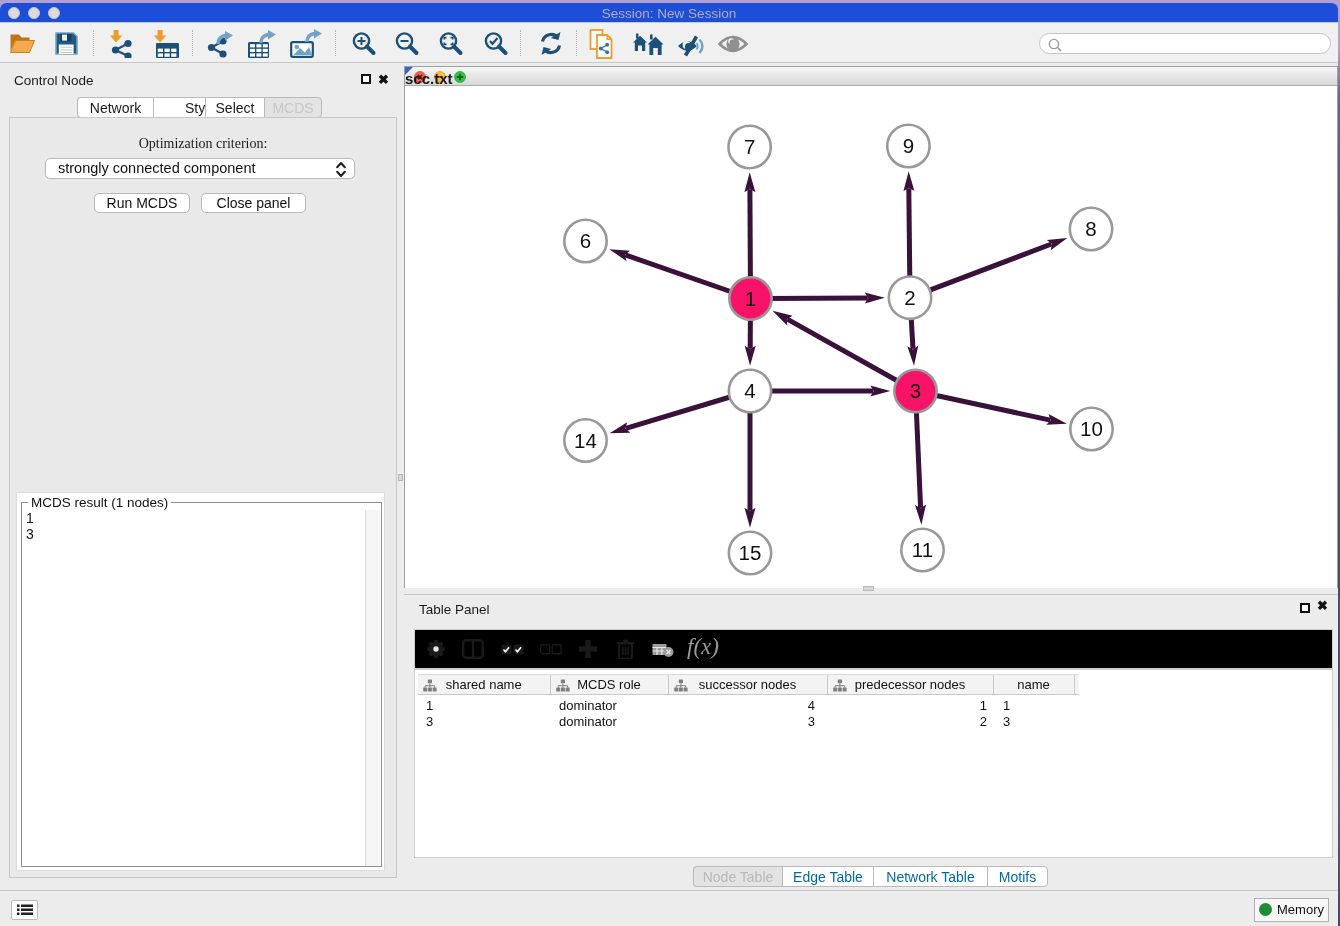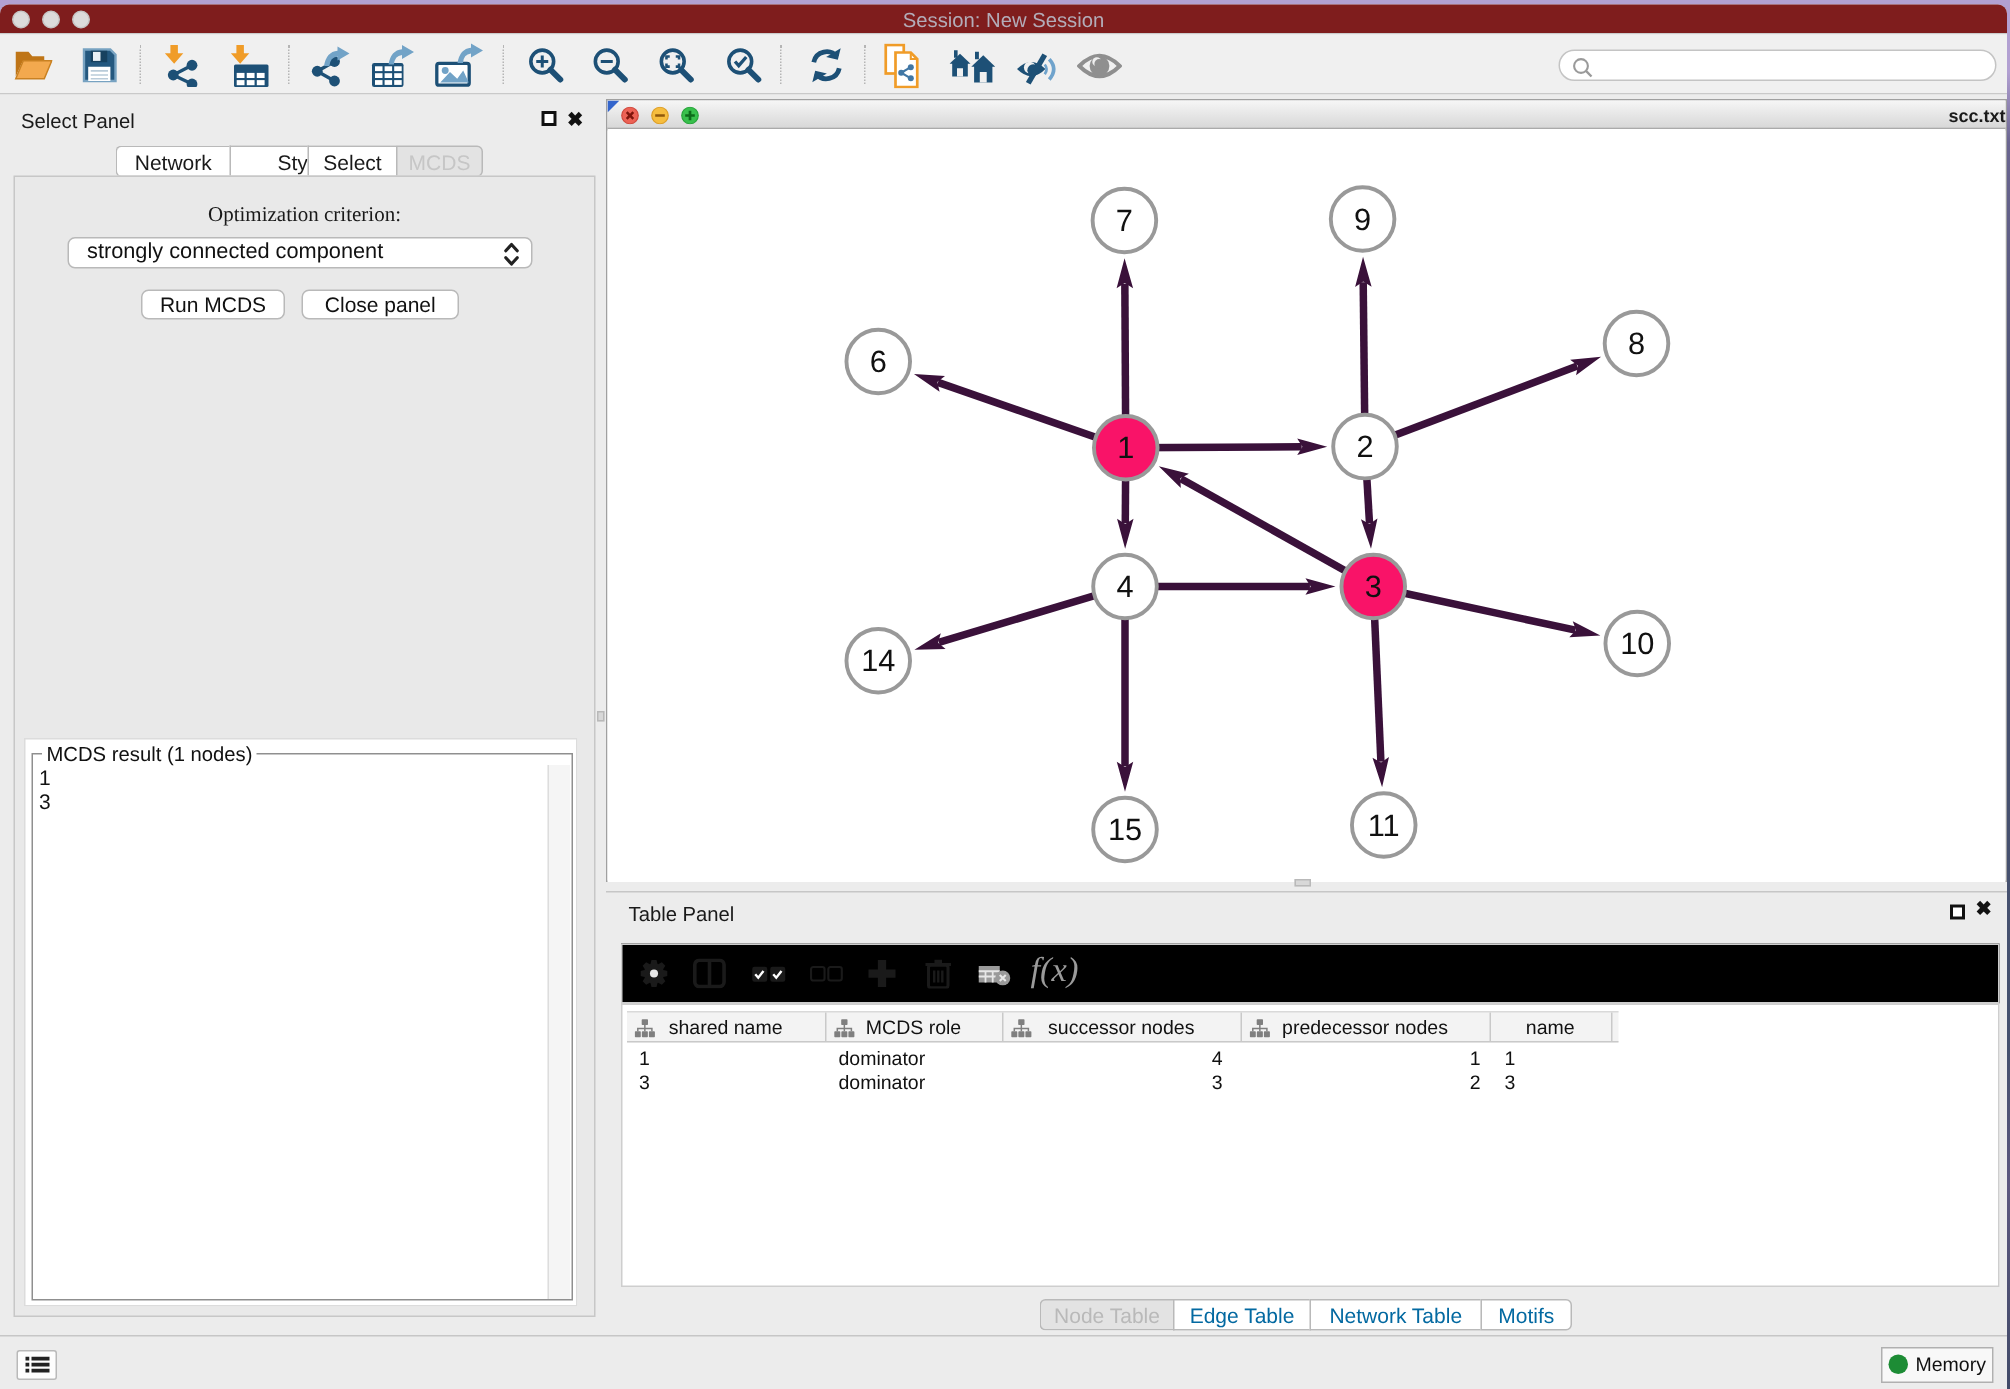"Session: New Session" #titlebar { background: #7f1d1d -> #1d4ed8 }
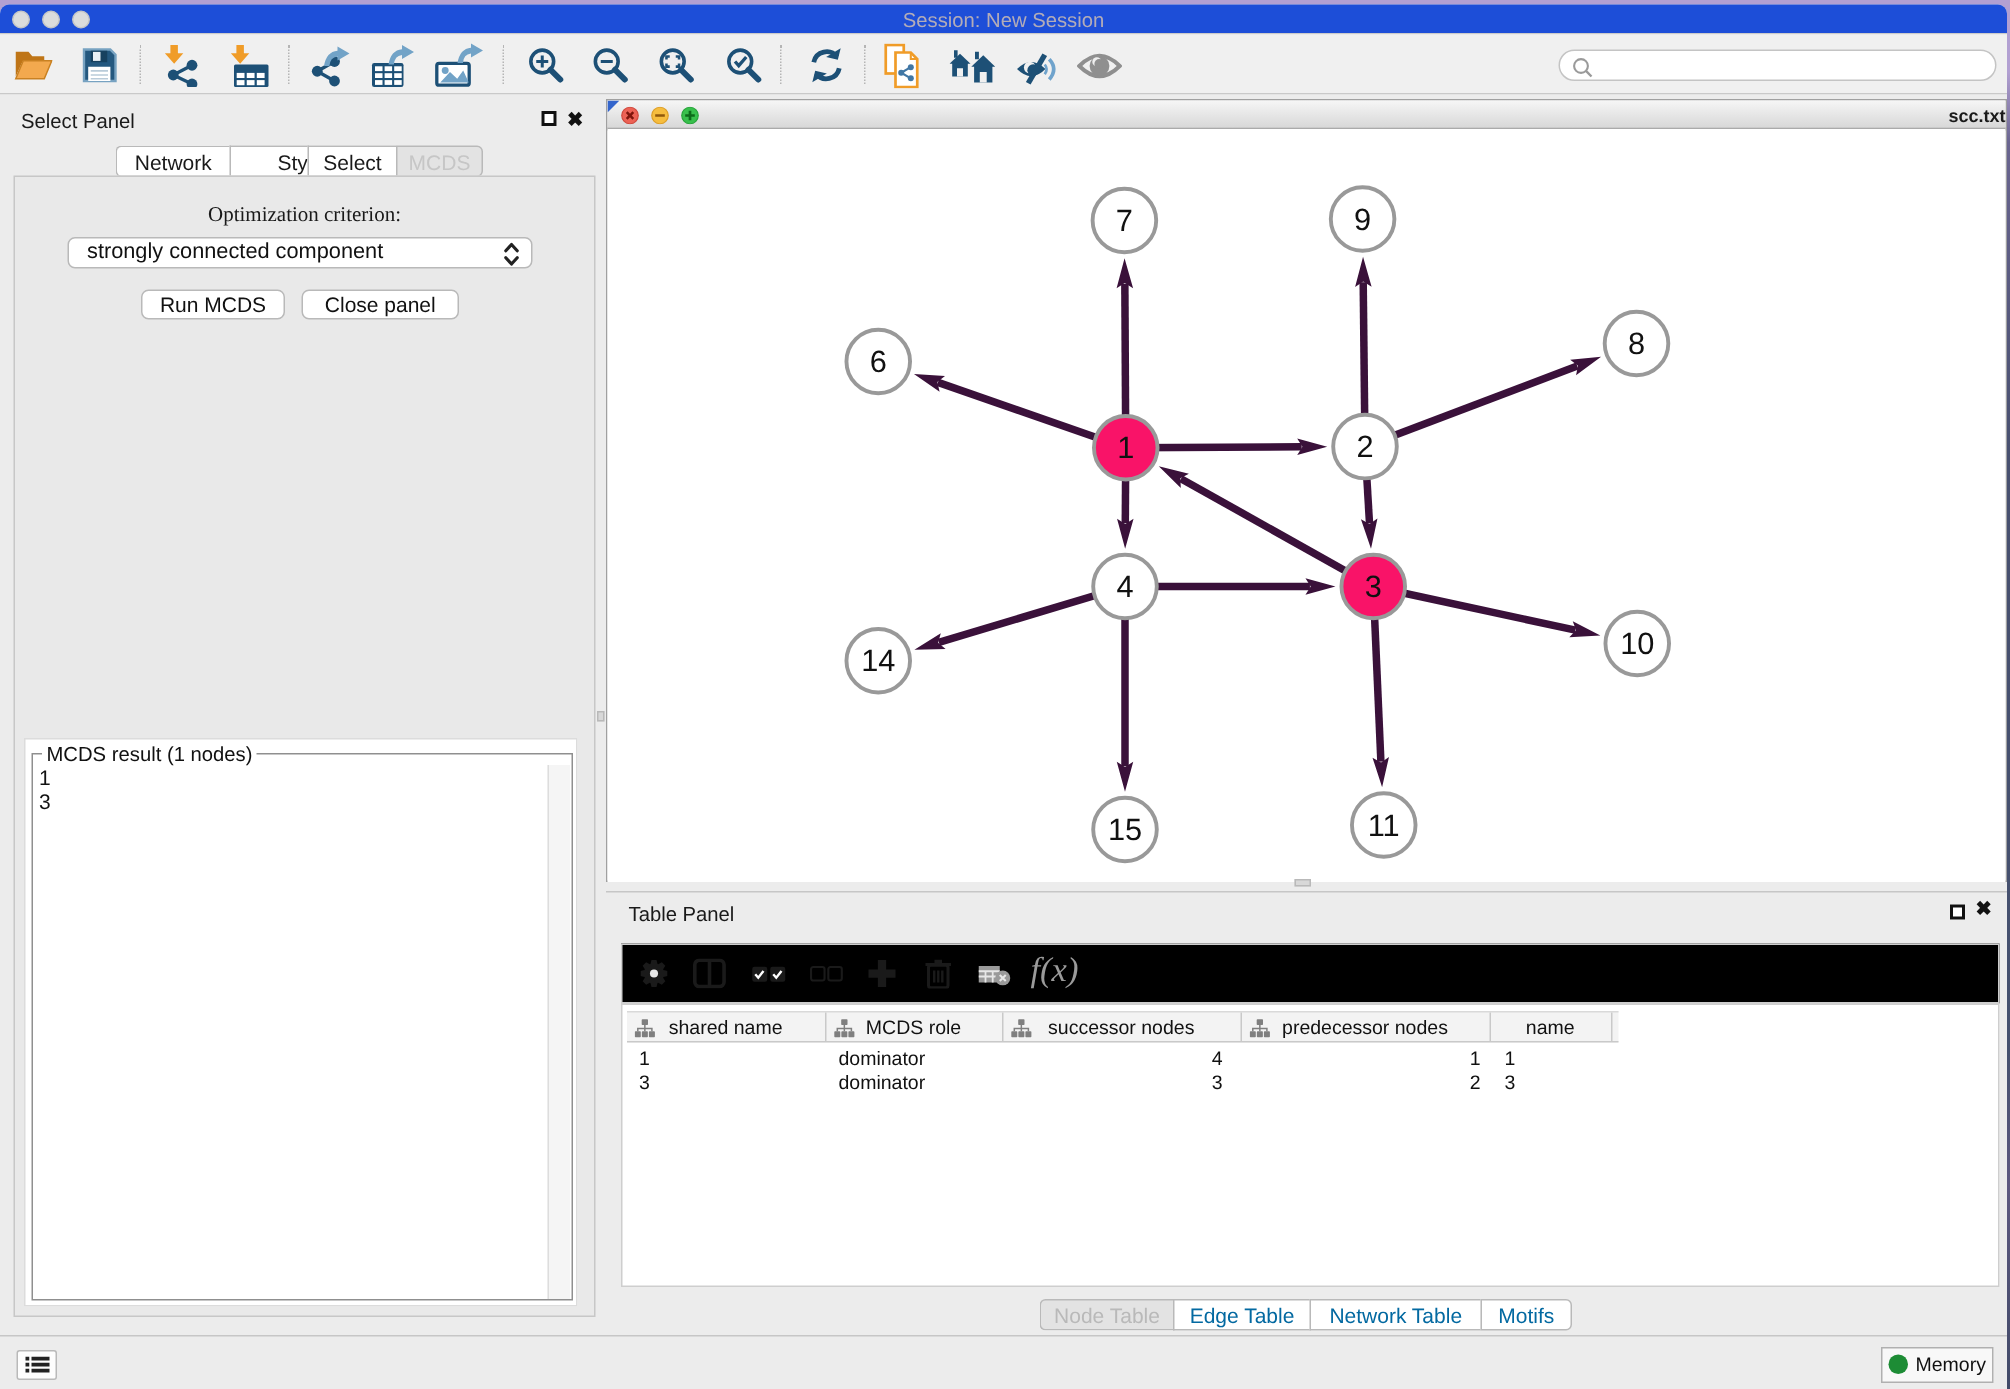"Select Panel" div { text: Select Panel -> Control Node }
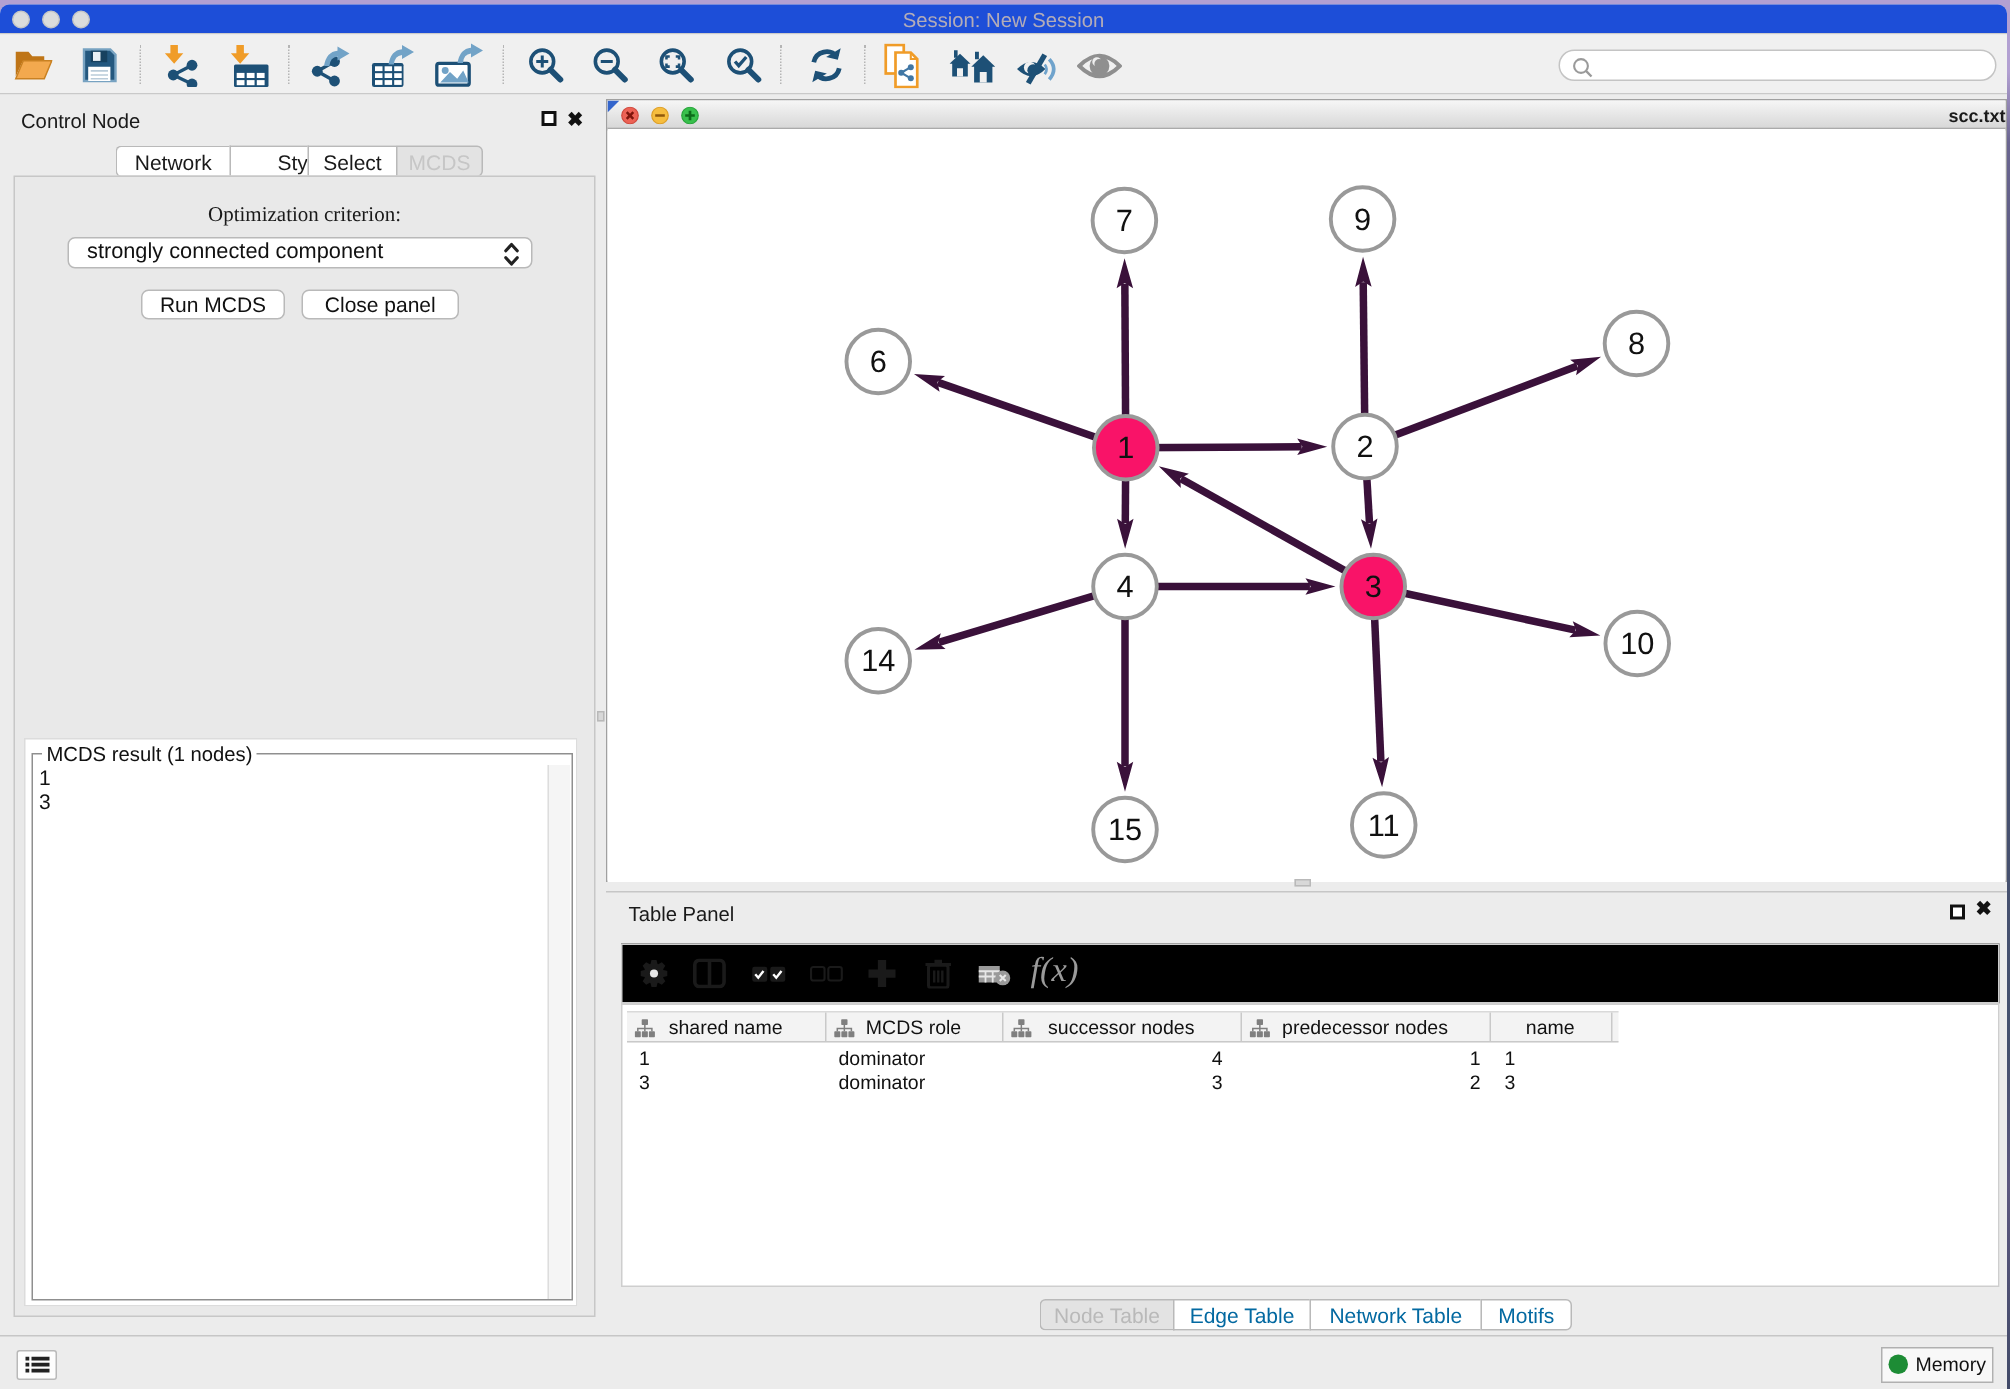"scc.txt" #net-title { font-size: 12px -> 15px; text-align: right -> left }
